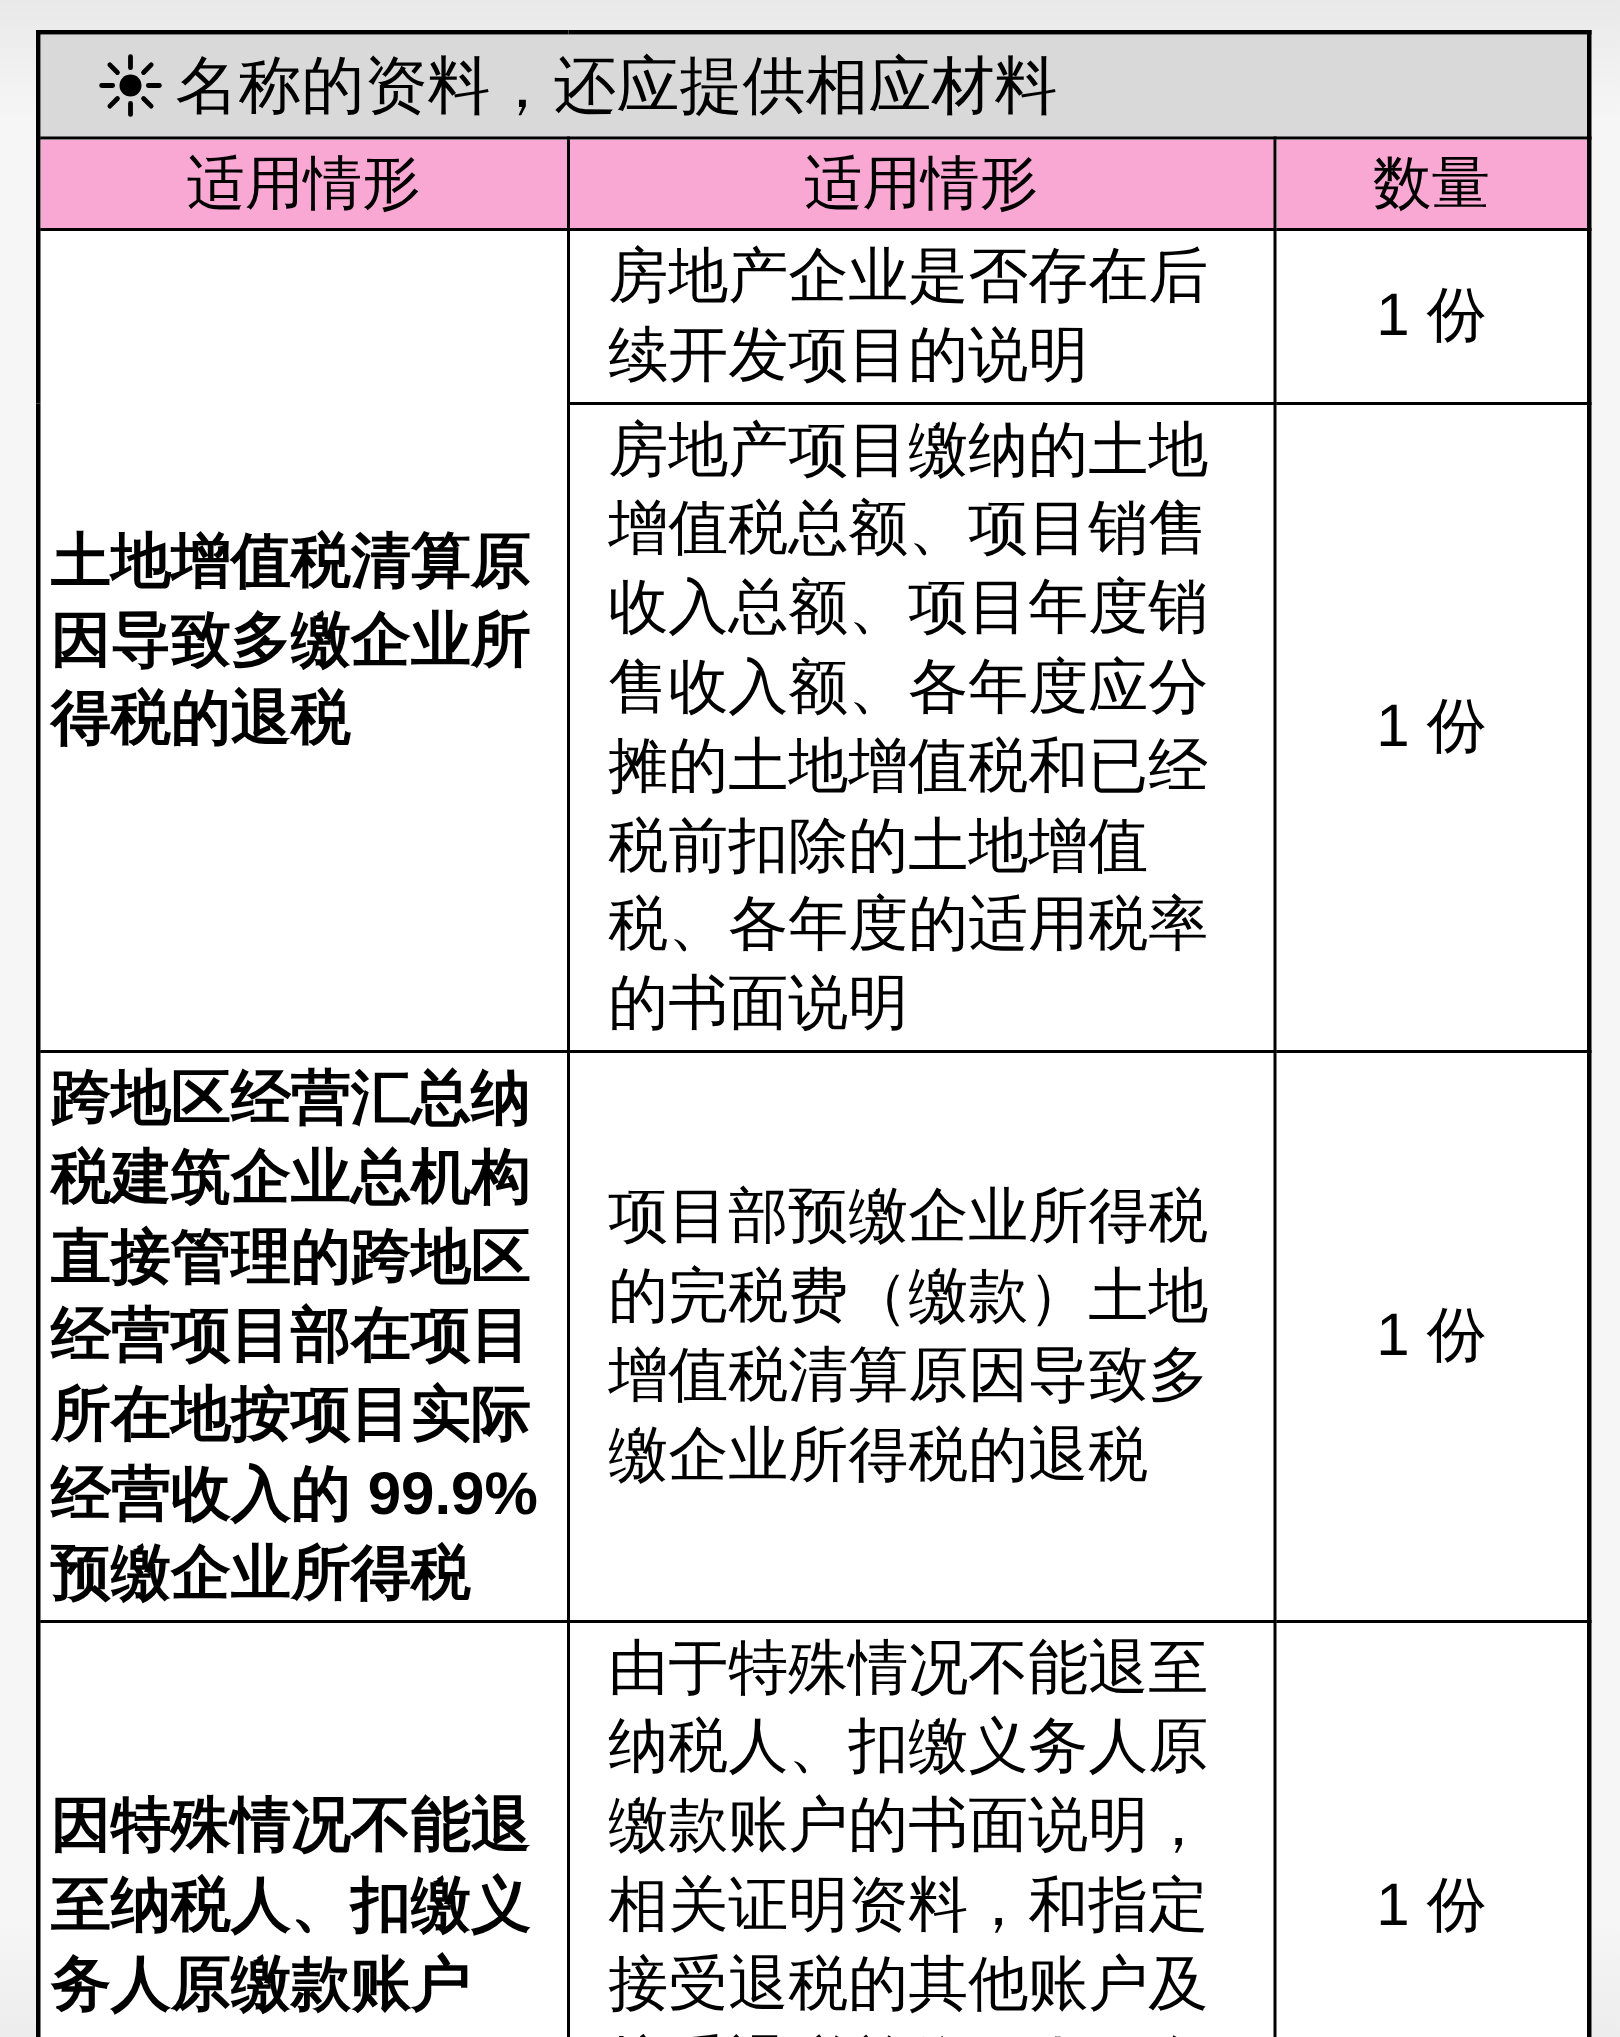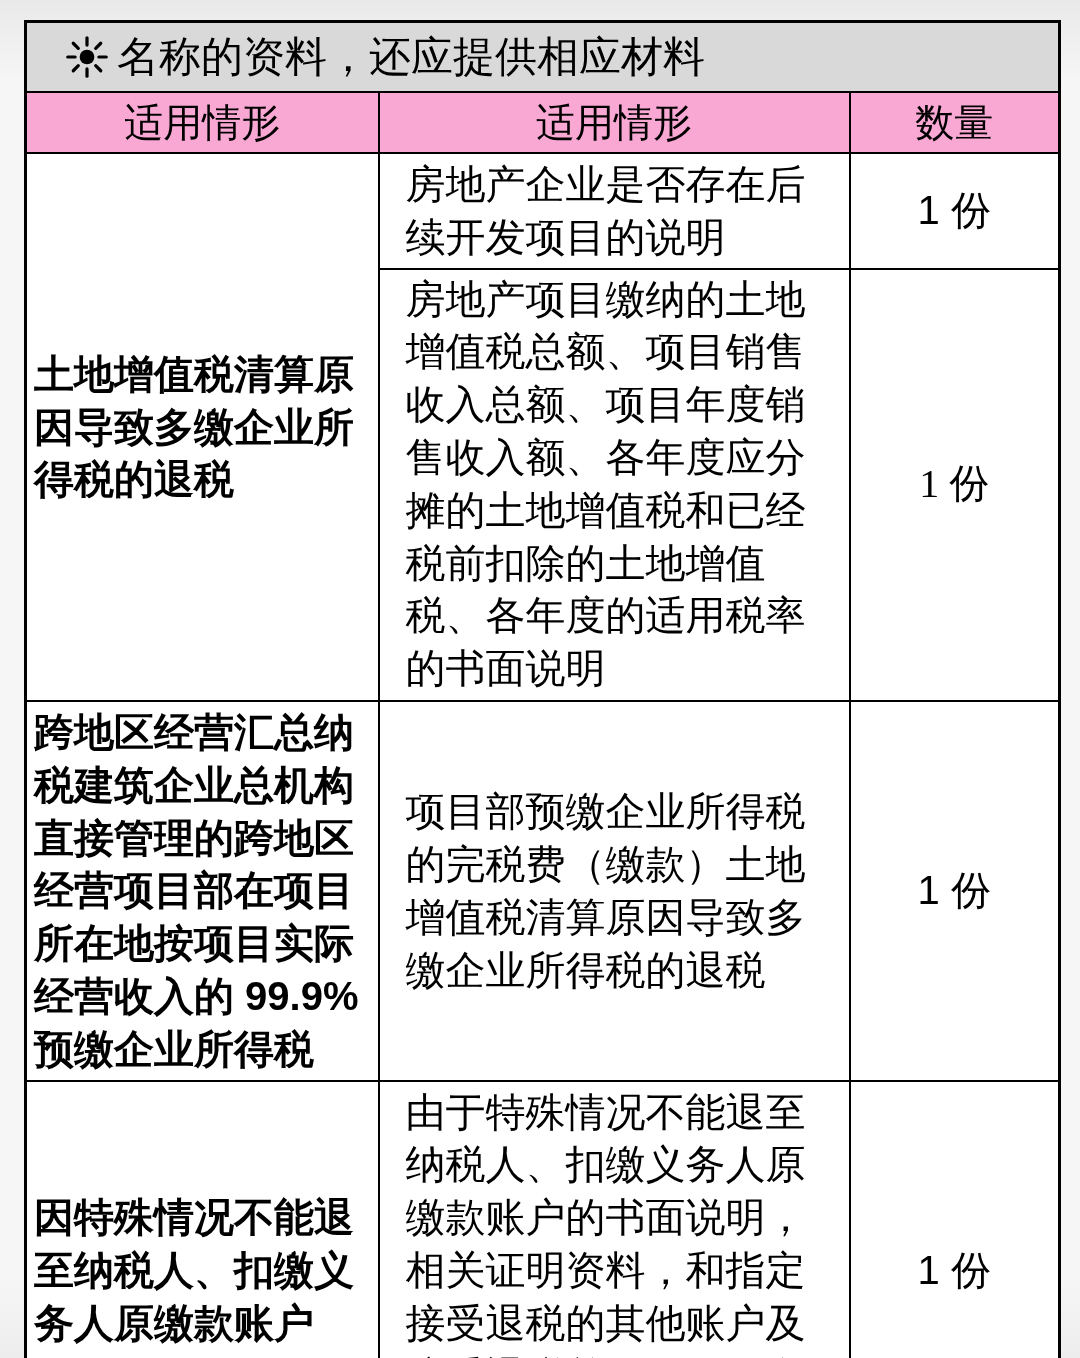"房地产项目缴纳的土地增值税总额、项目销售收入总额、项目年度销售收入额、各年度应分" tr.r1b { font-family: Liberation Serif, serif -> none }
